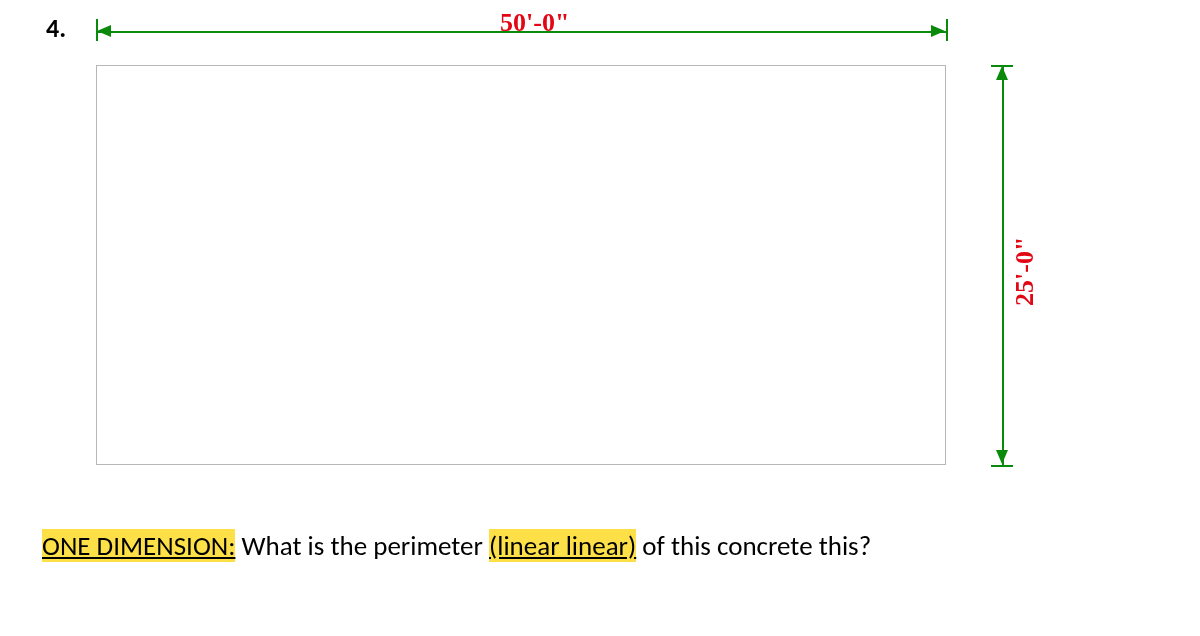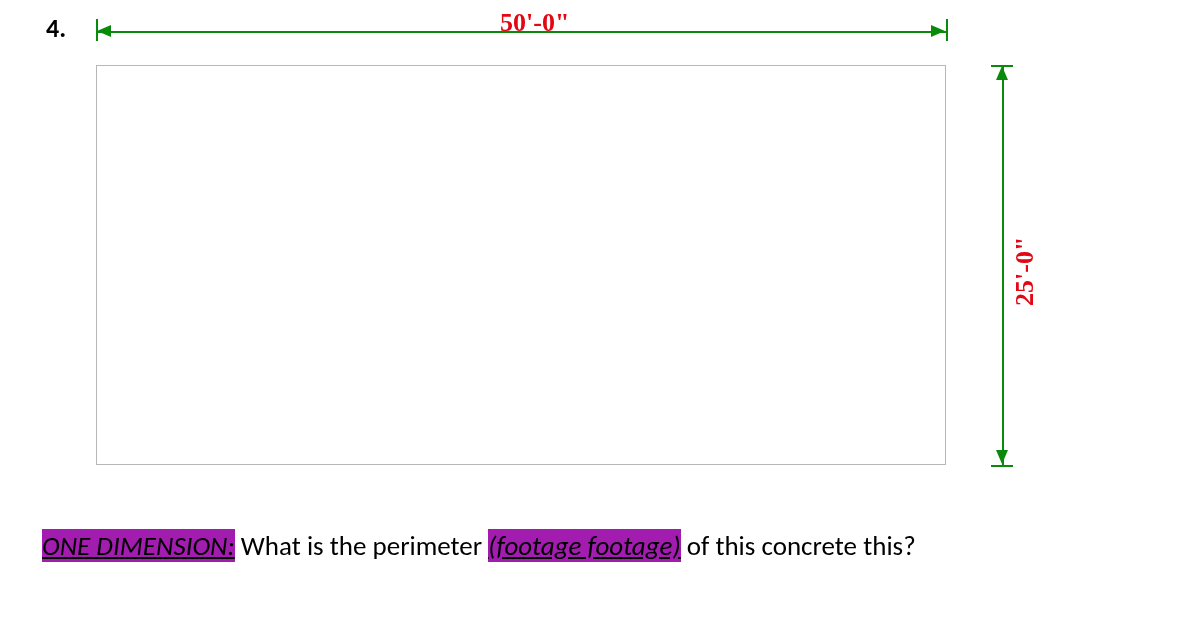"ONE DIMENSION:" .hl { background: #a21caf -> #fde047; font-style: italic -> none }
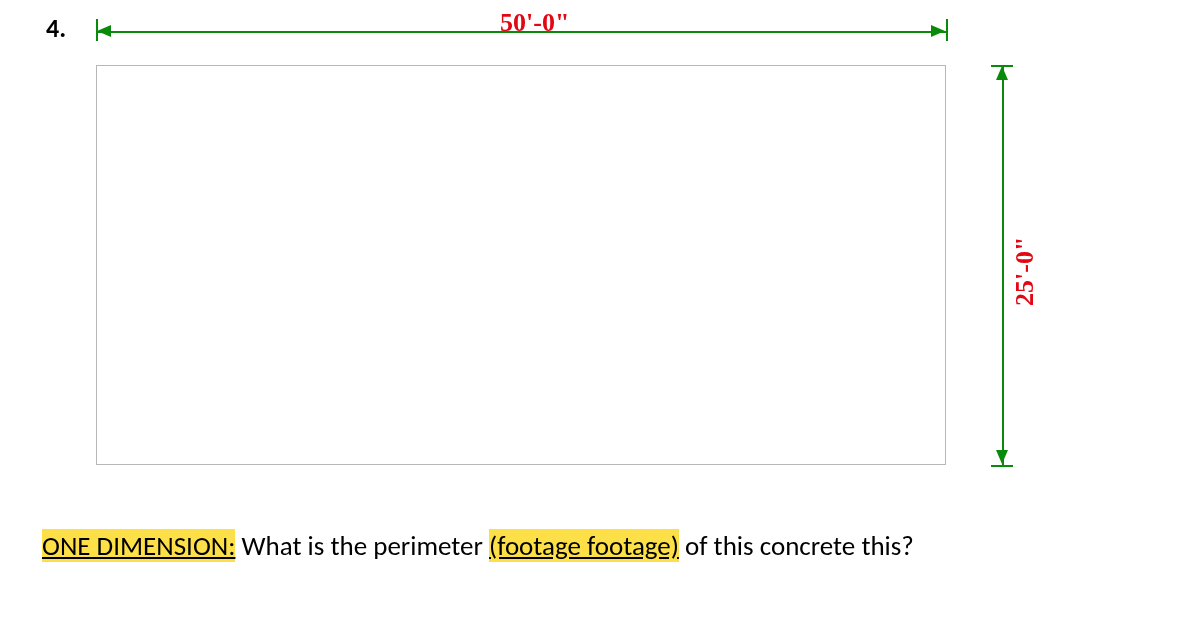"(footage footage)" span.hl { text: footage footage -> linear linear }
